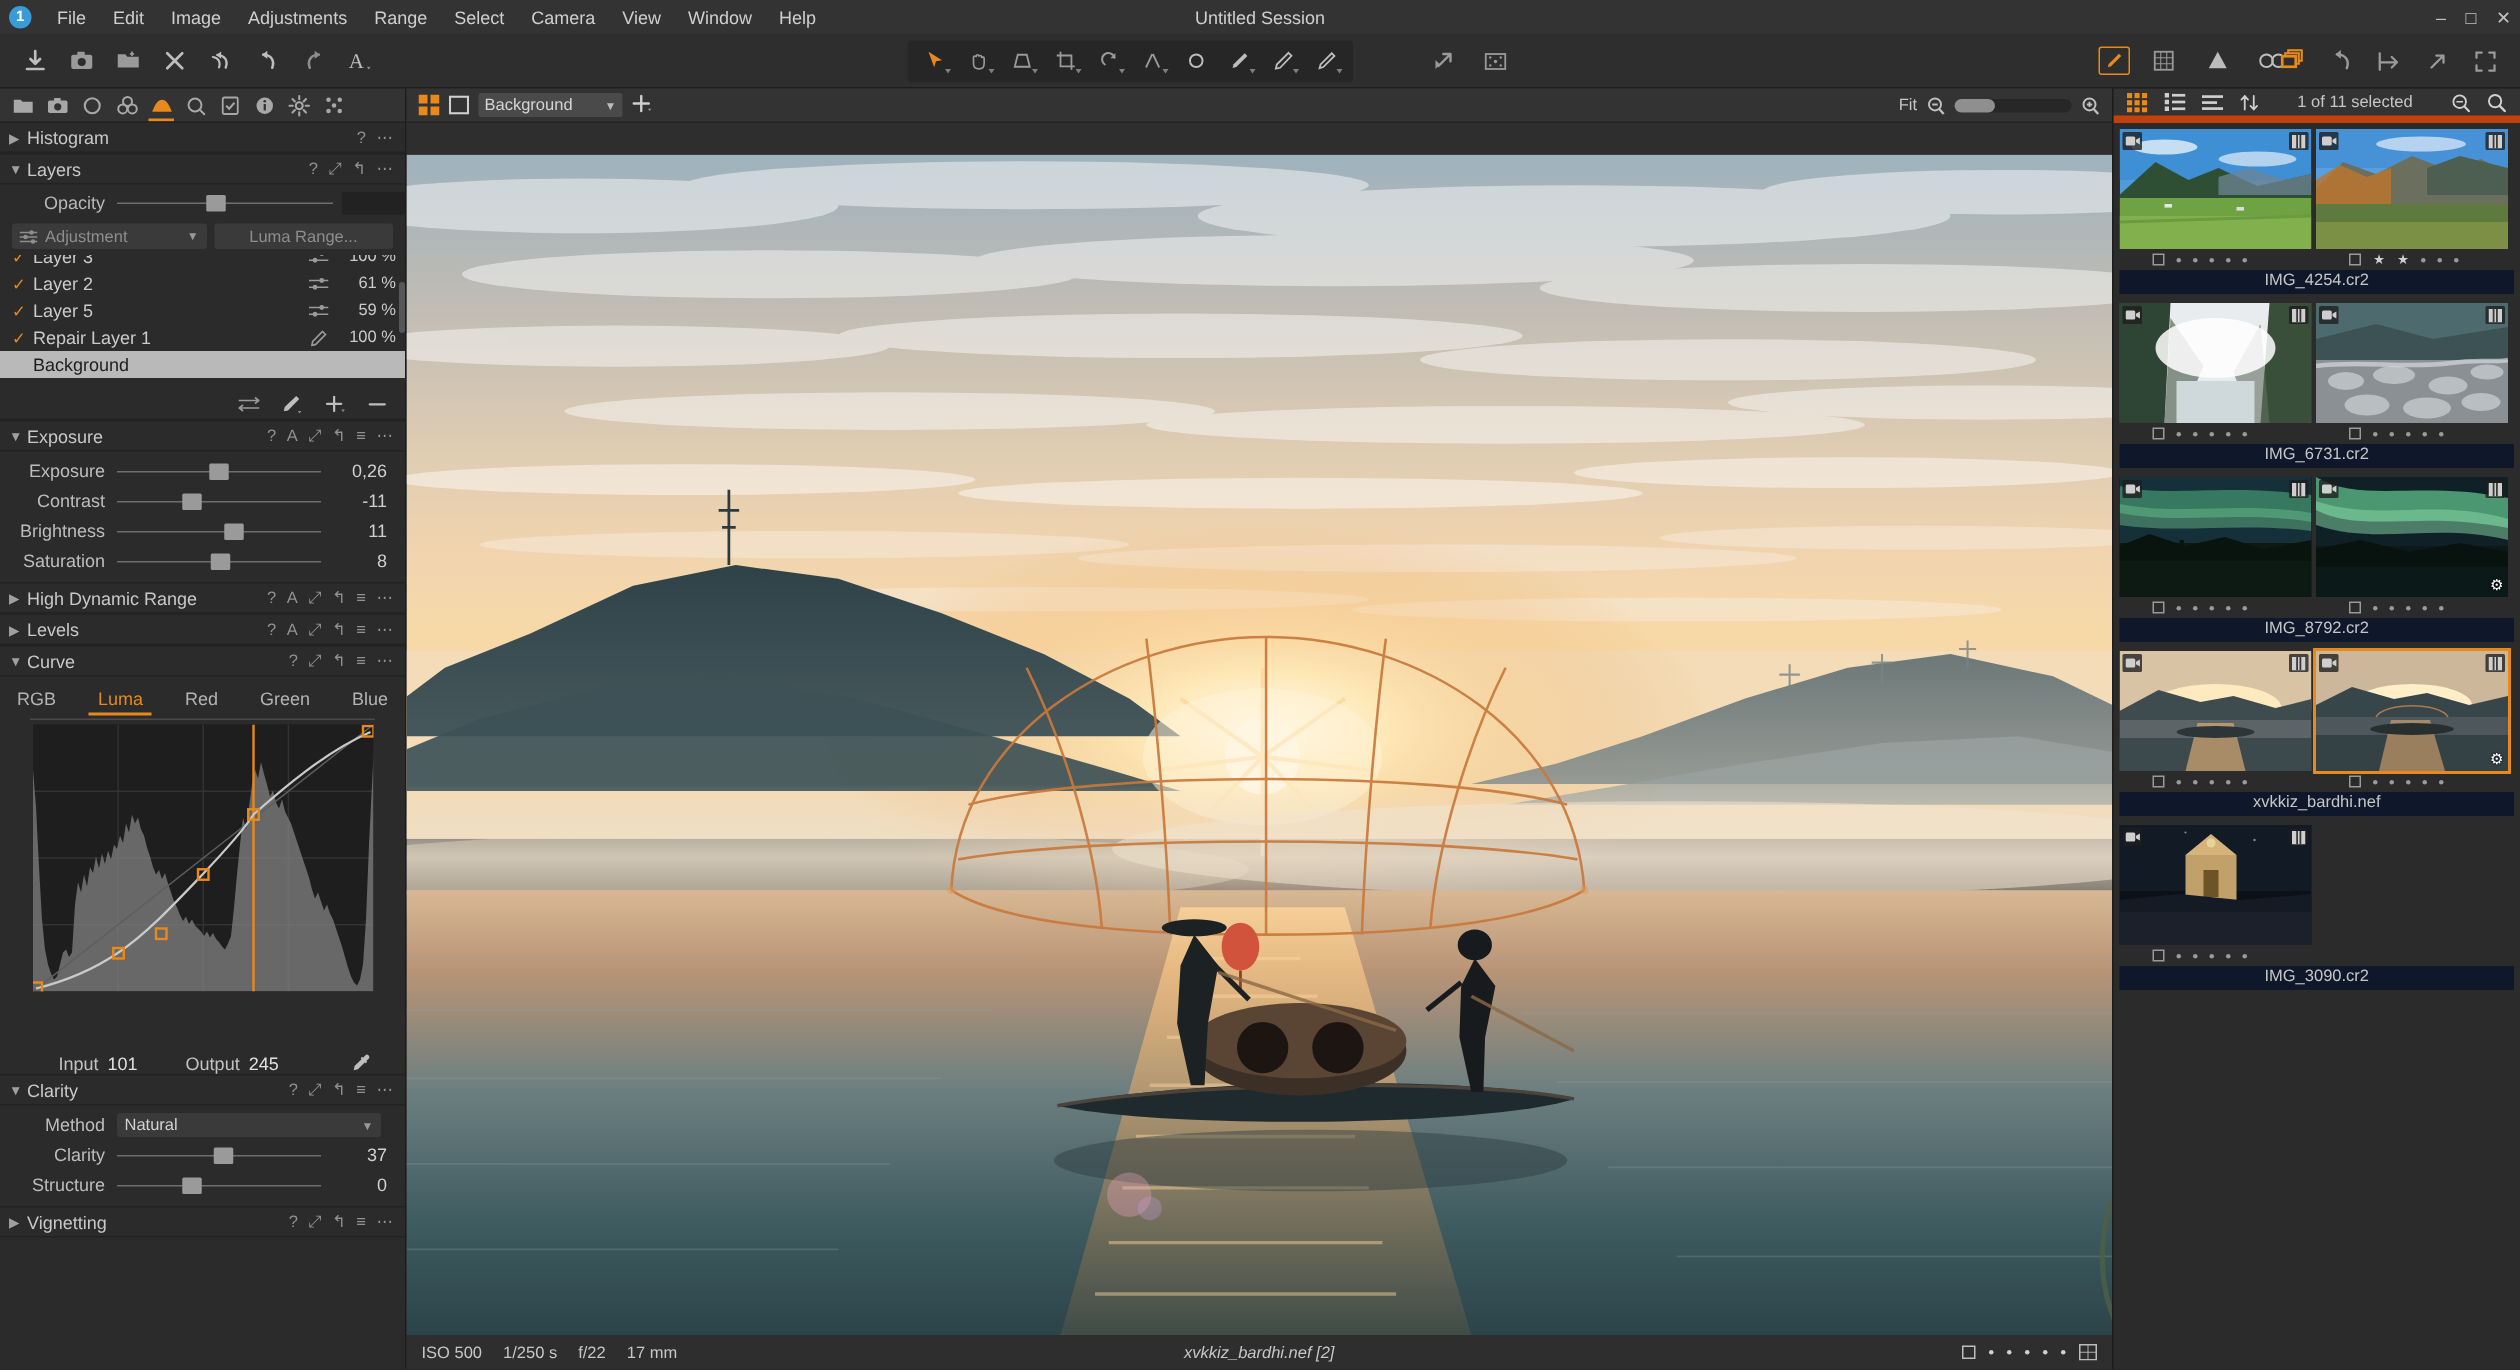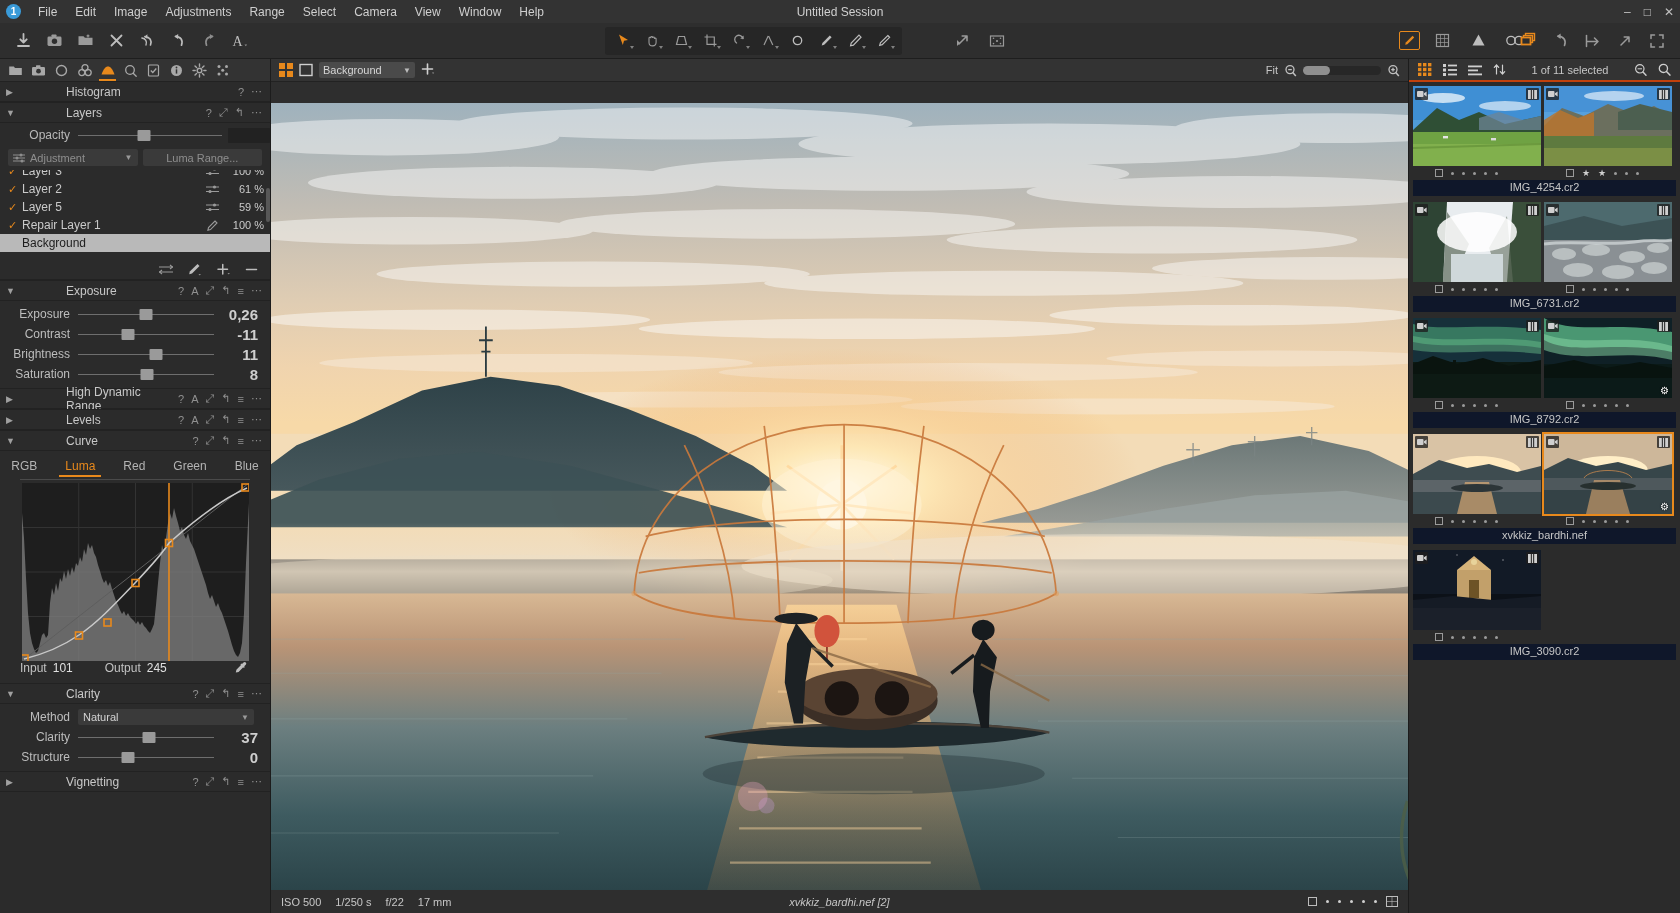"1 of 11 selected" .browser-tb { border-bottom: 2px solid #c2410c -> 5px solid #c2410c }
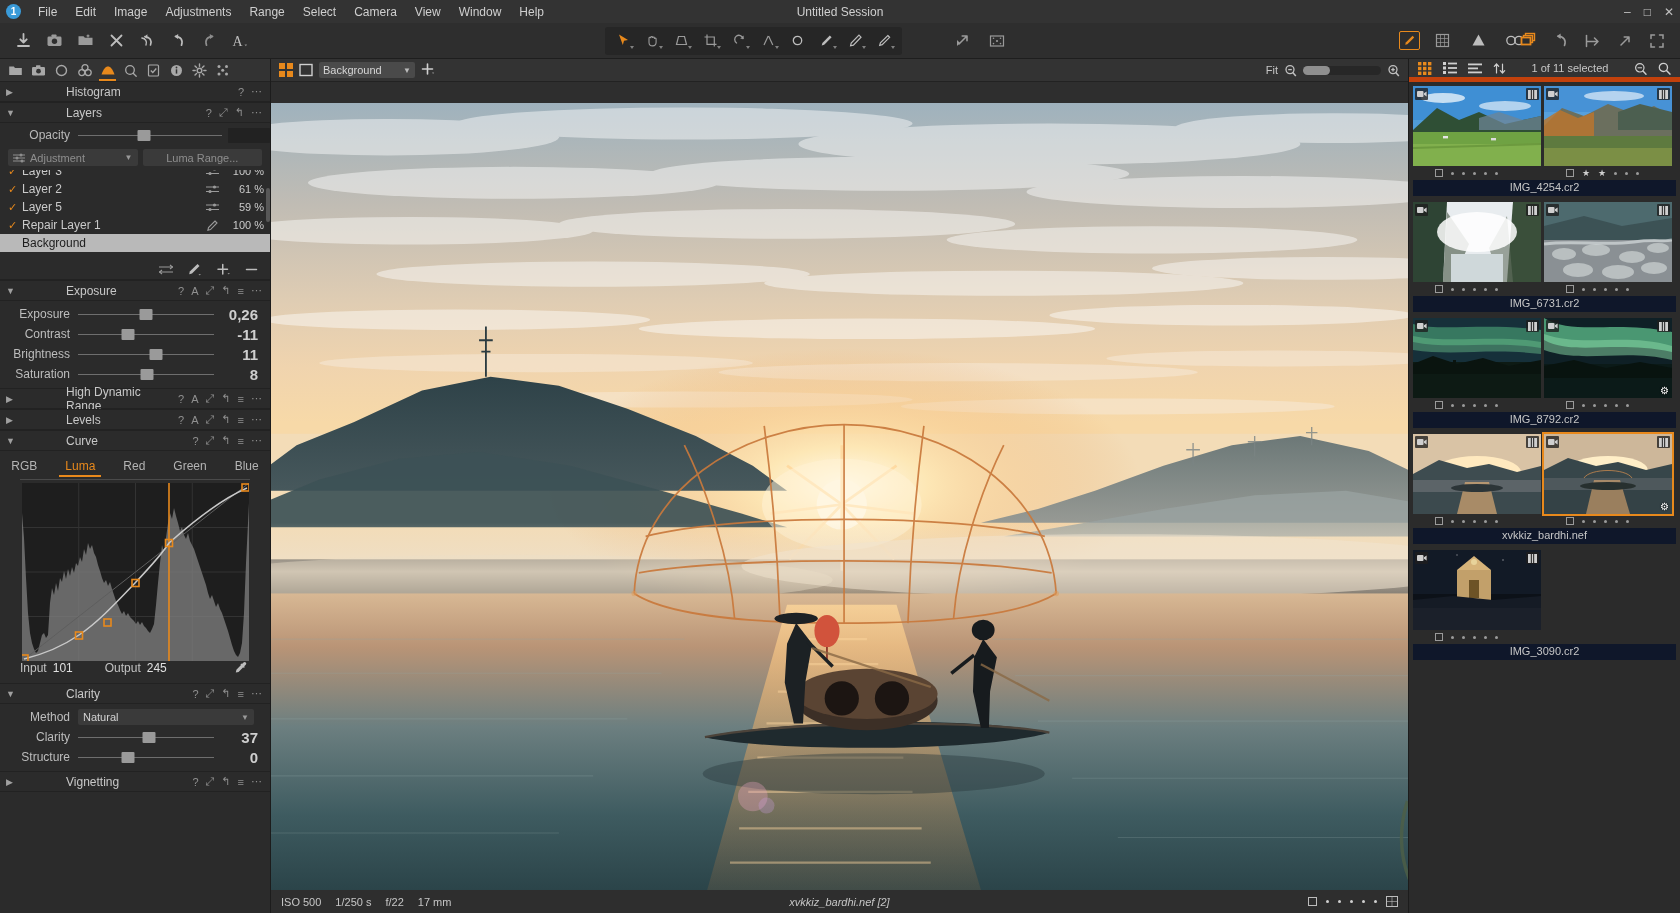"Histogram" .panel-head .ptitle { margin-left: 48px -> none }
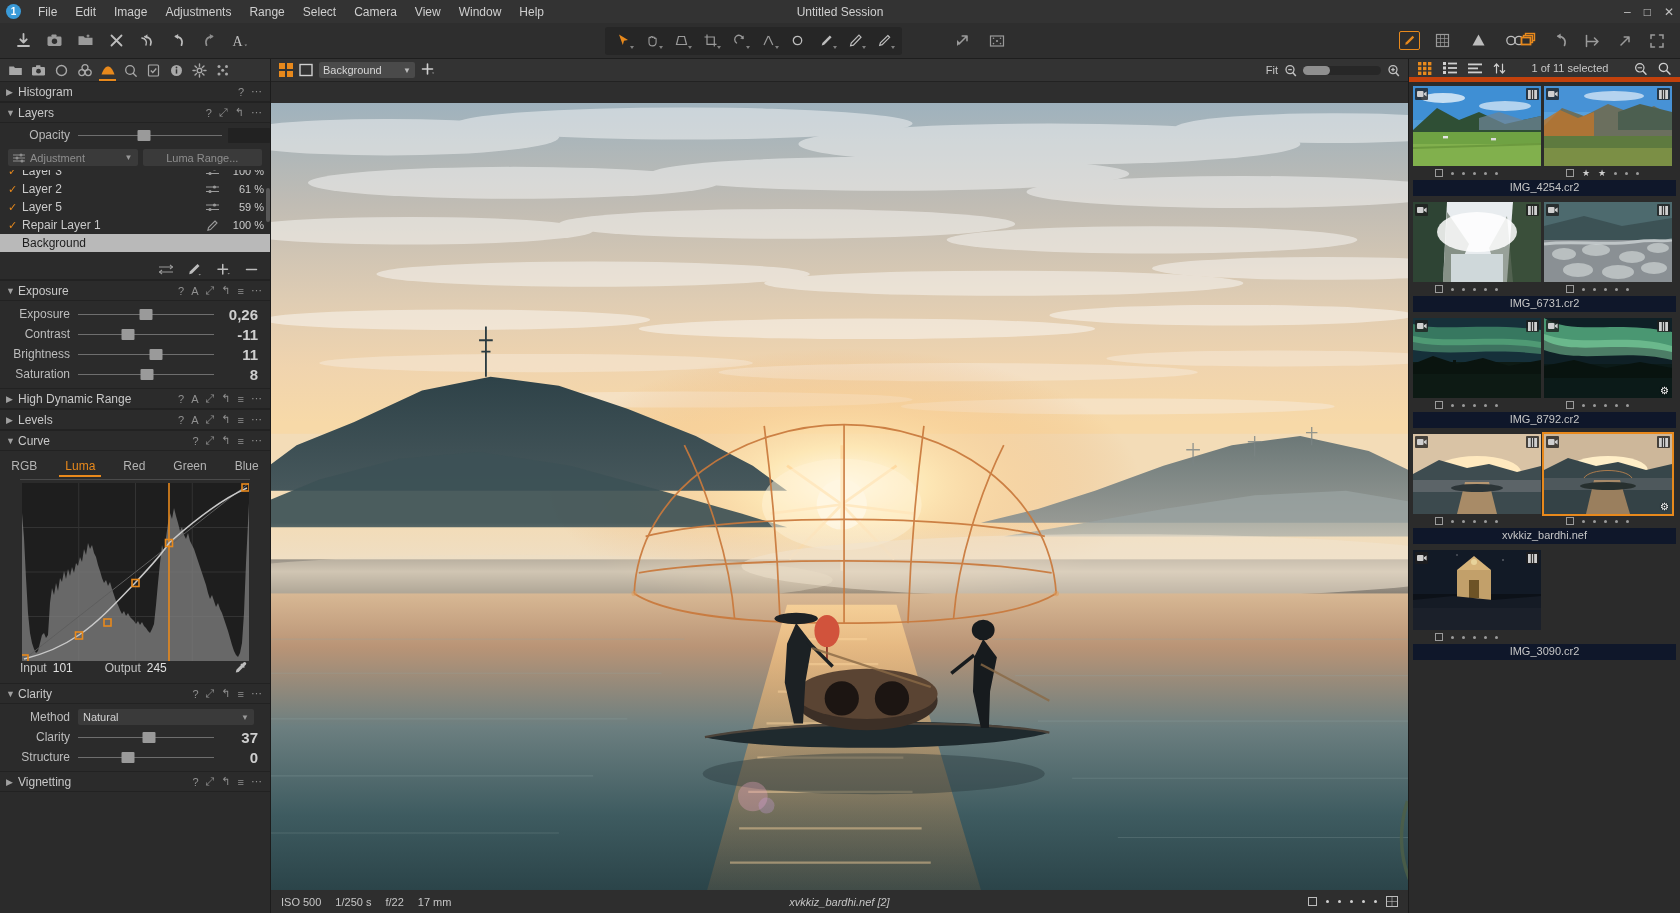"0,26" .valplain { font-size: 15px -> 12px; font-weight: bold -> none }
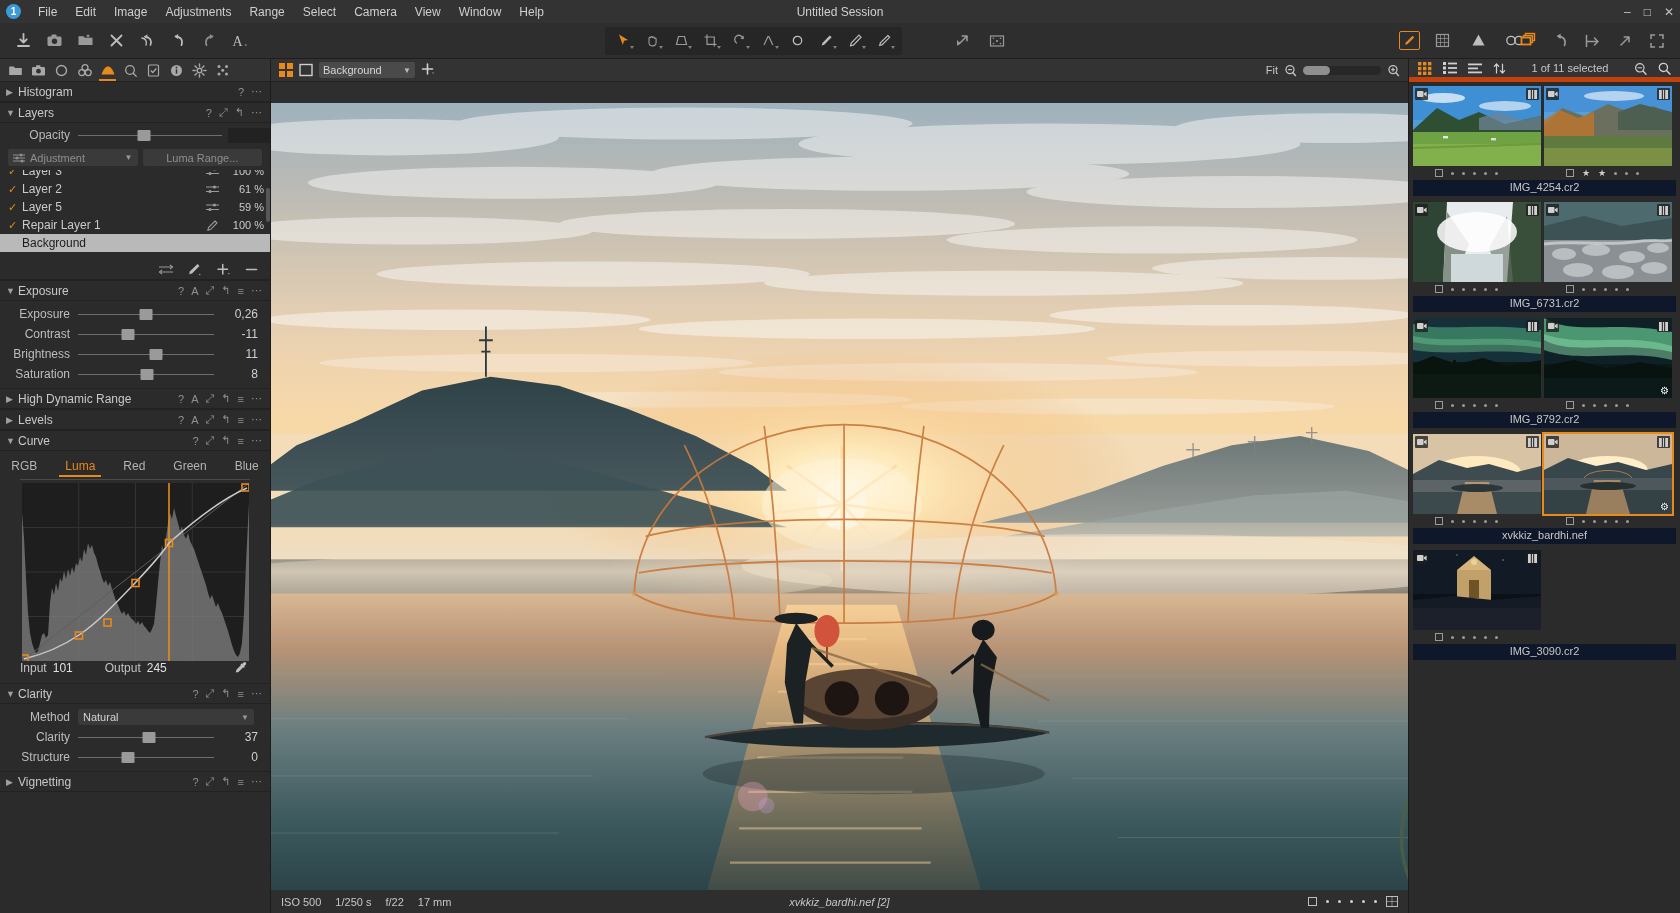"Input" .curve-io { align-items: flex-start -> flex-end; margin-top: none -> 33px; padding-left: 20px -> 39px }
